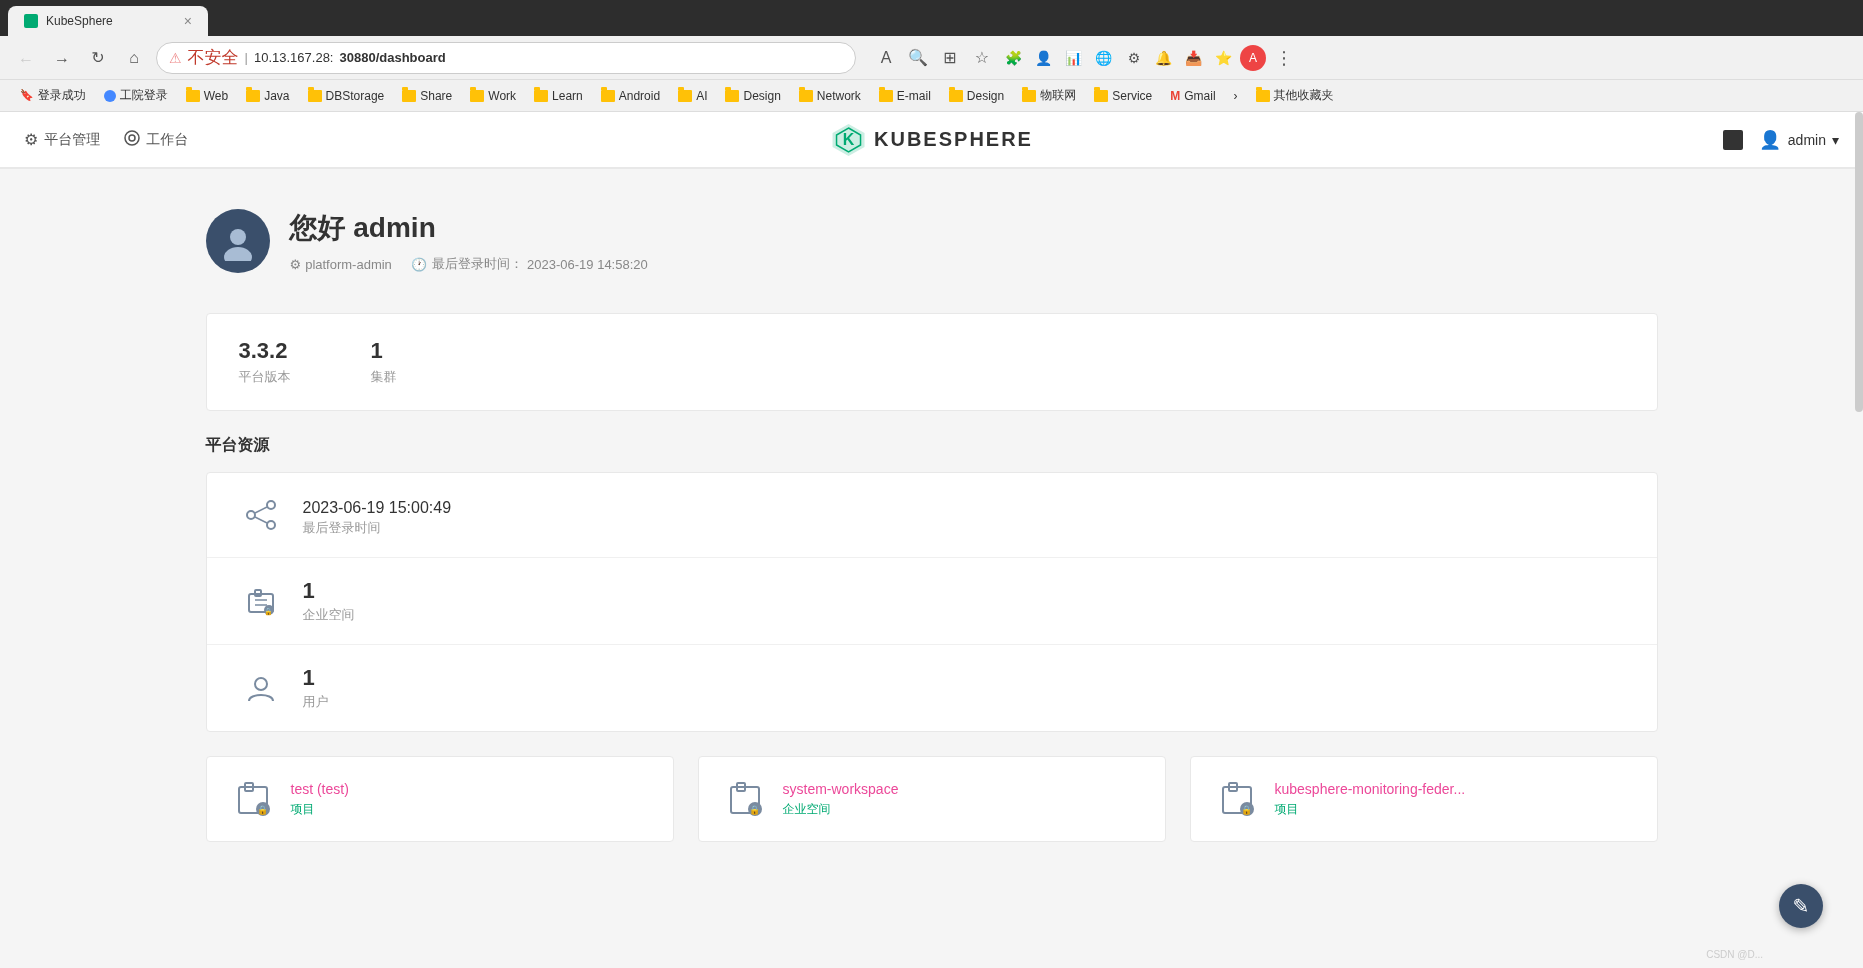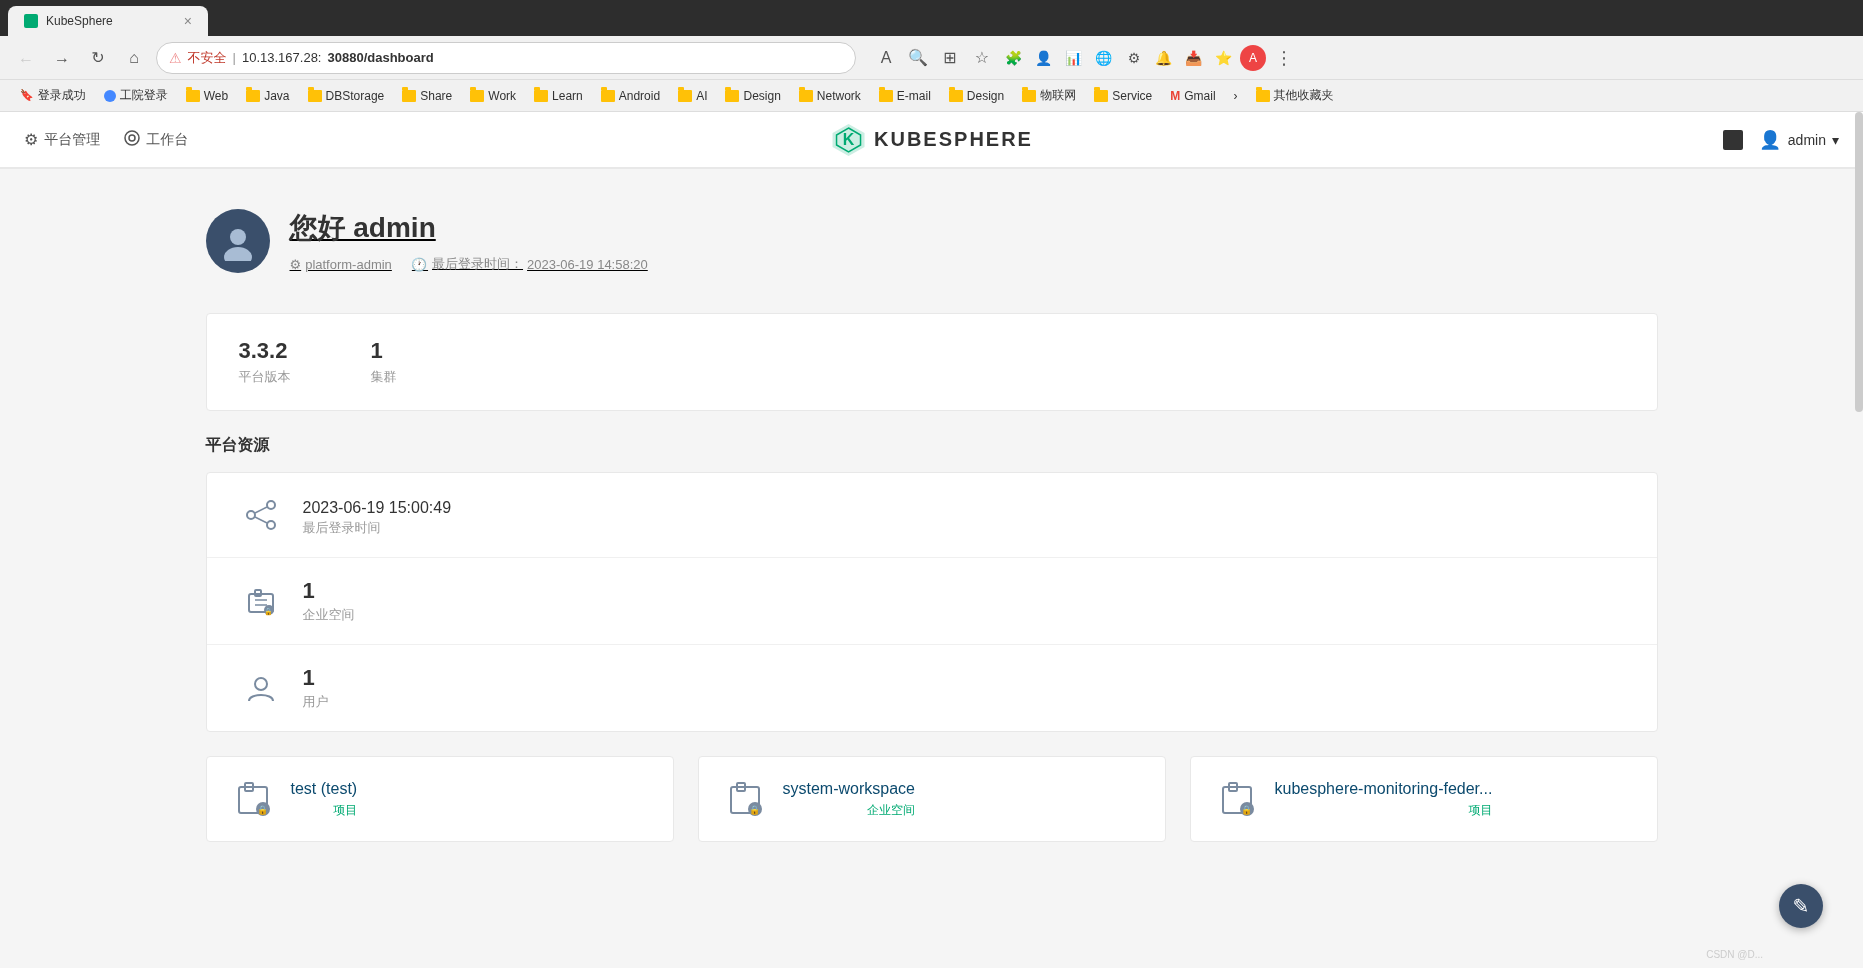"不安全" span { font-size: 13px -> 17px }
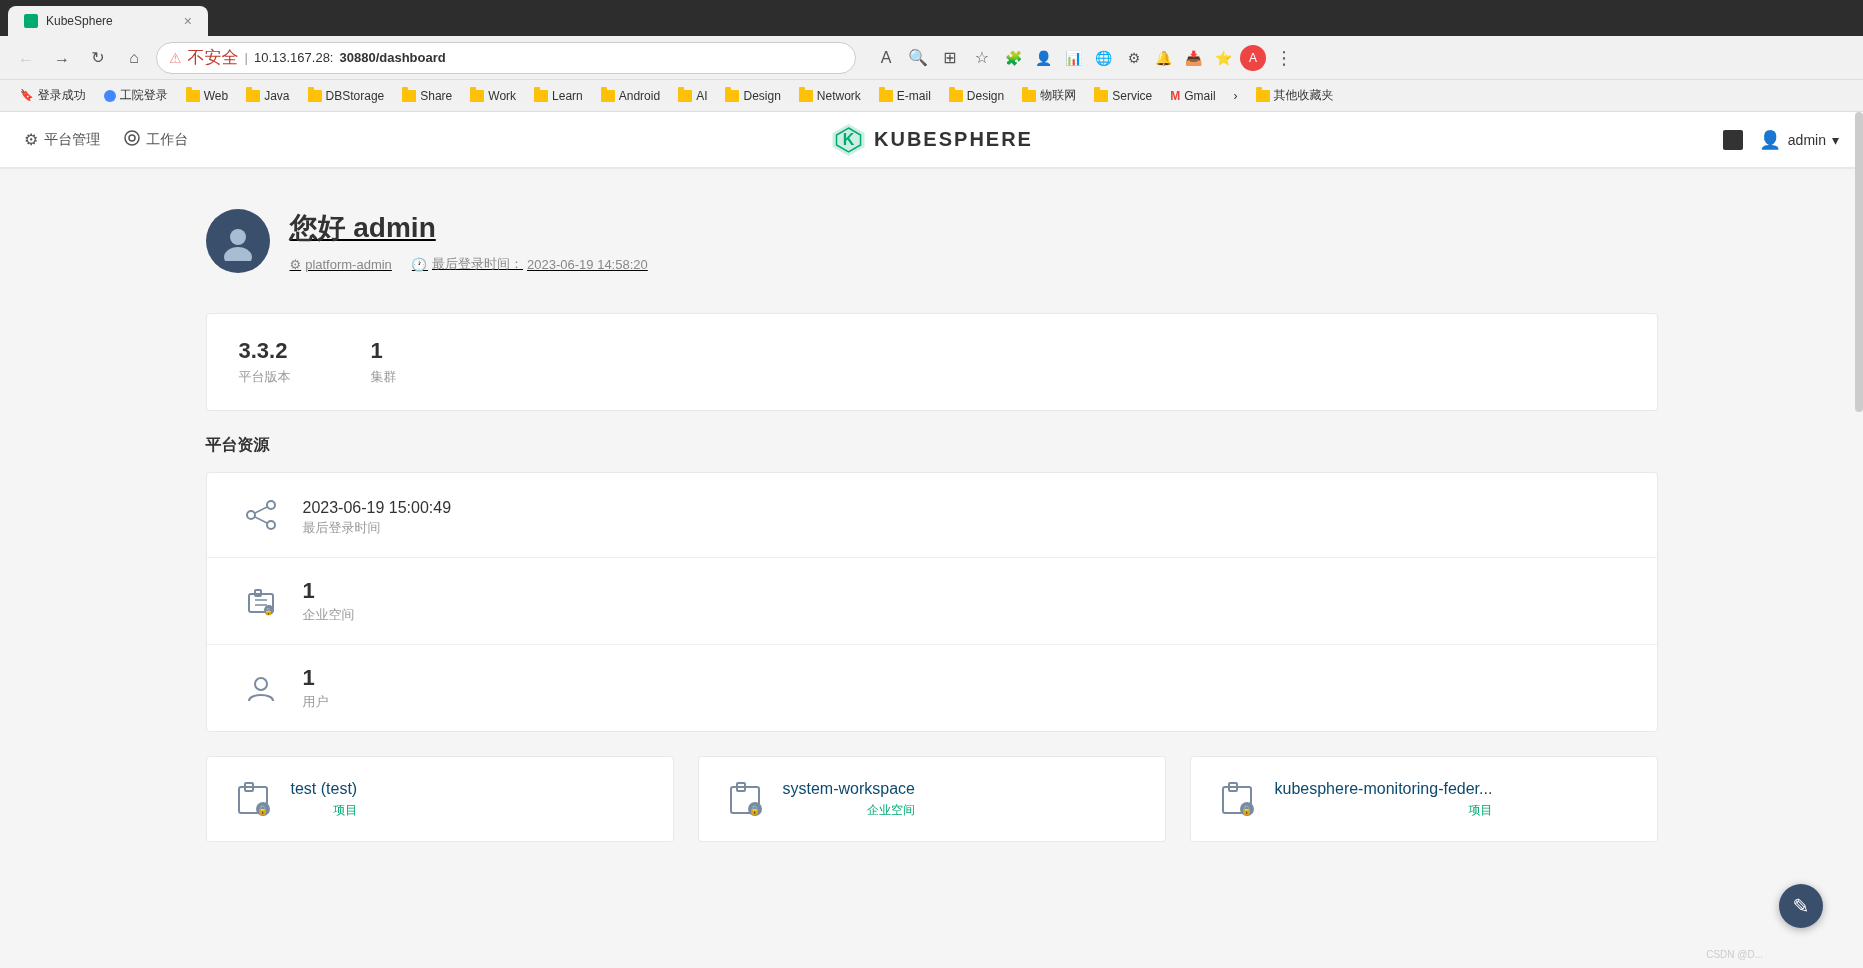"您好 admin" .user-welcome { text-decoration: underline -> none }
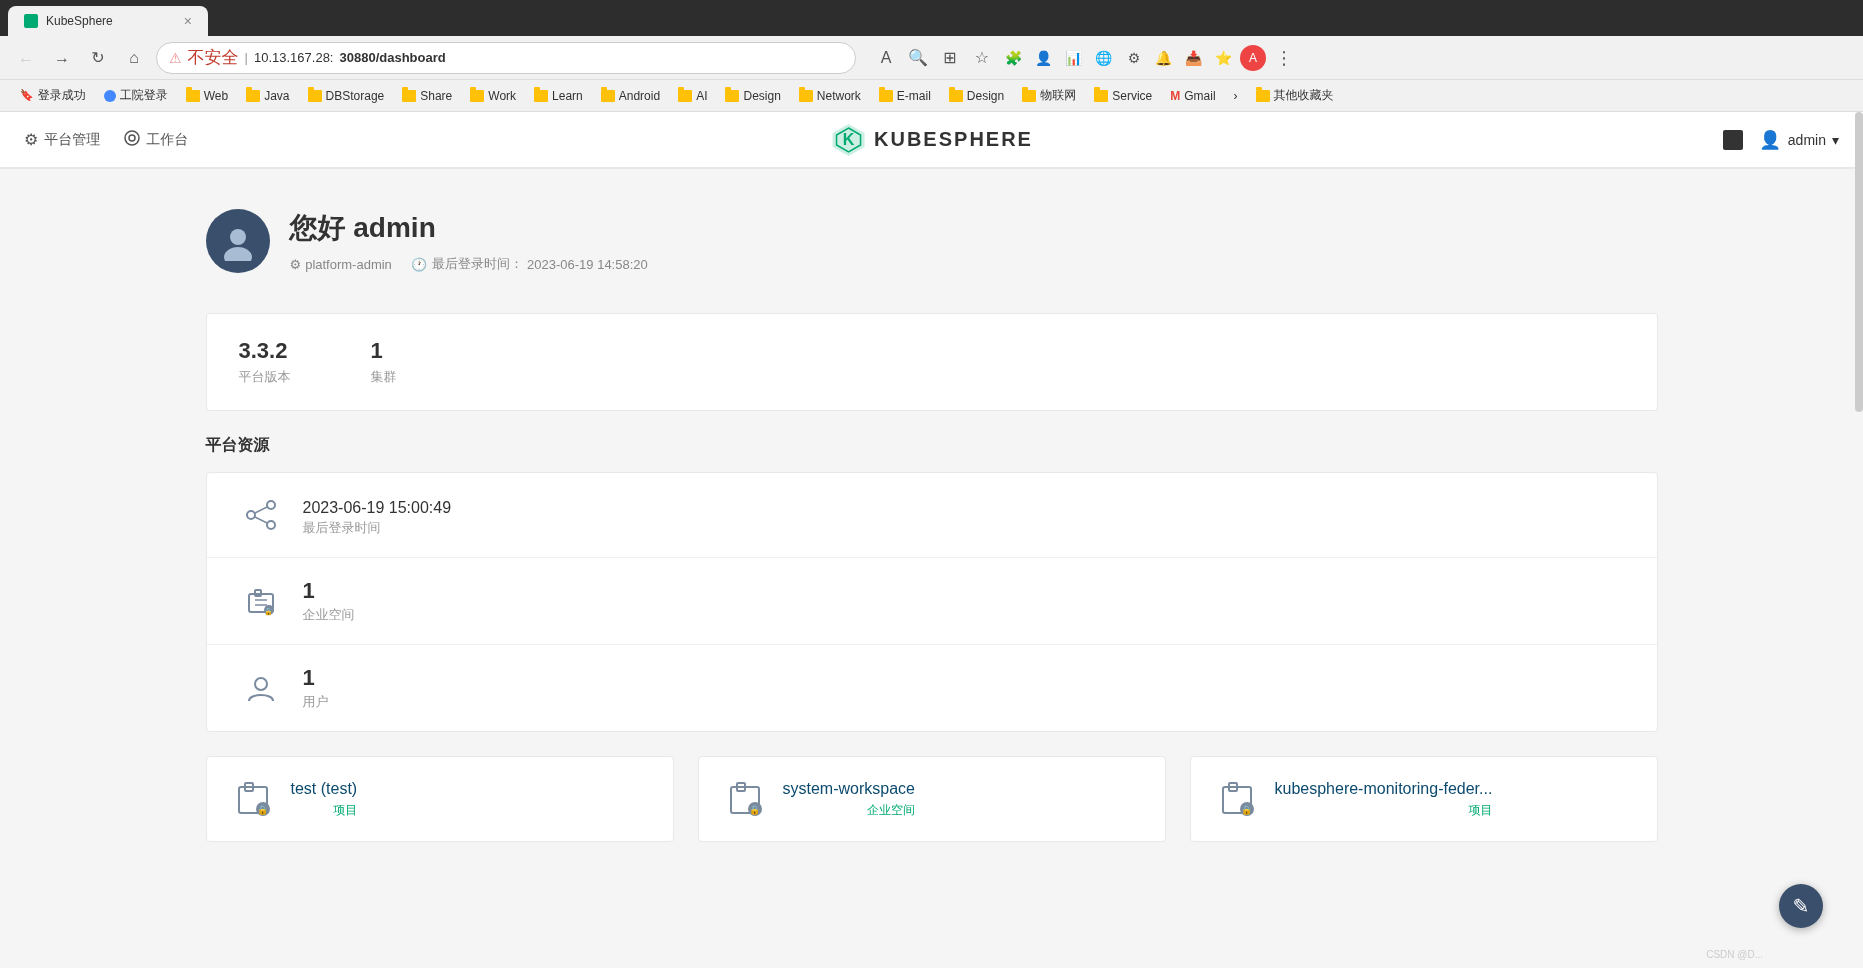"test (test)" .recent-card-name { color: #0c4a6e -> #ec4899; font-size: 16px -> 14px }
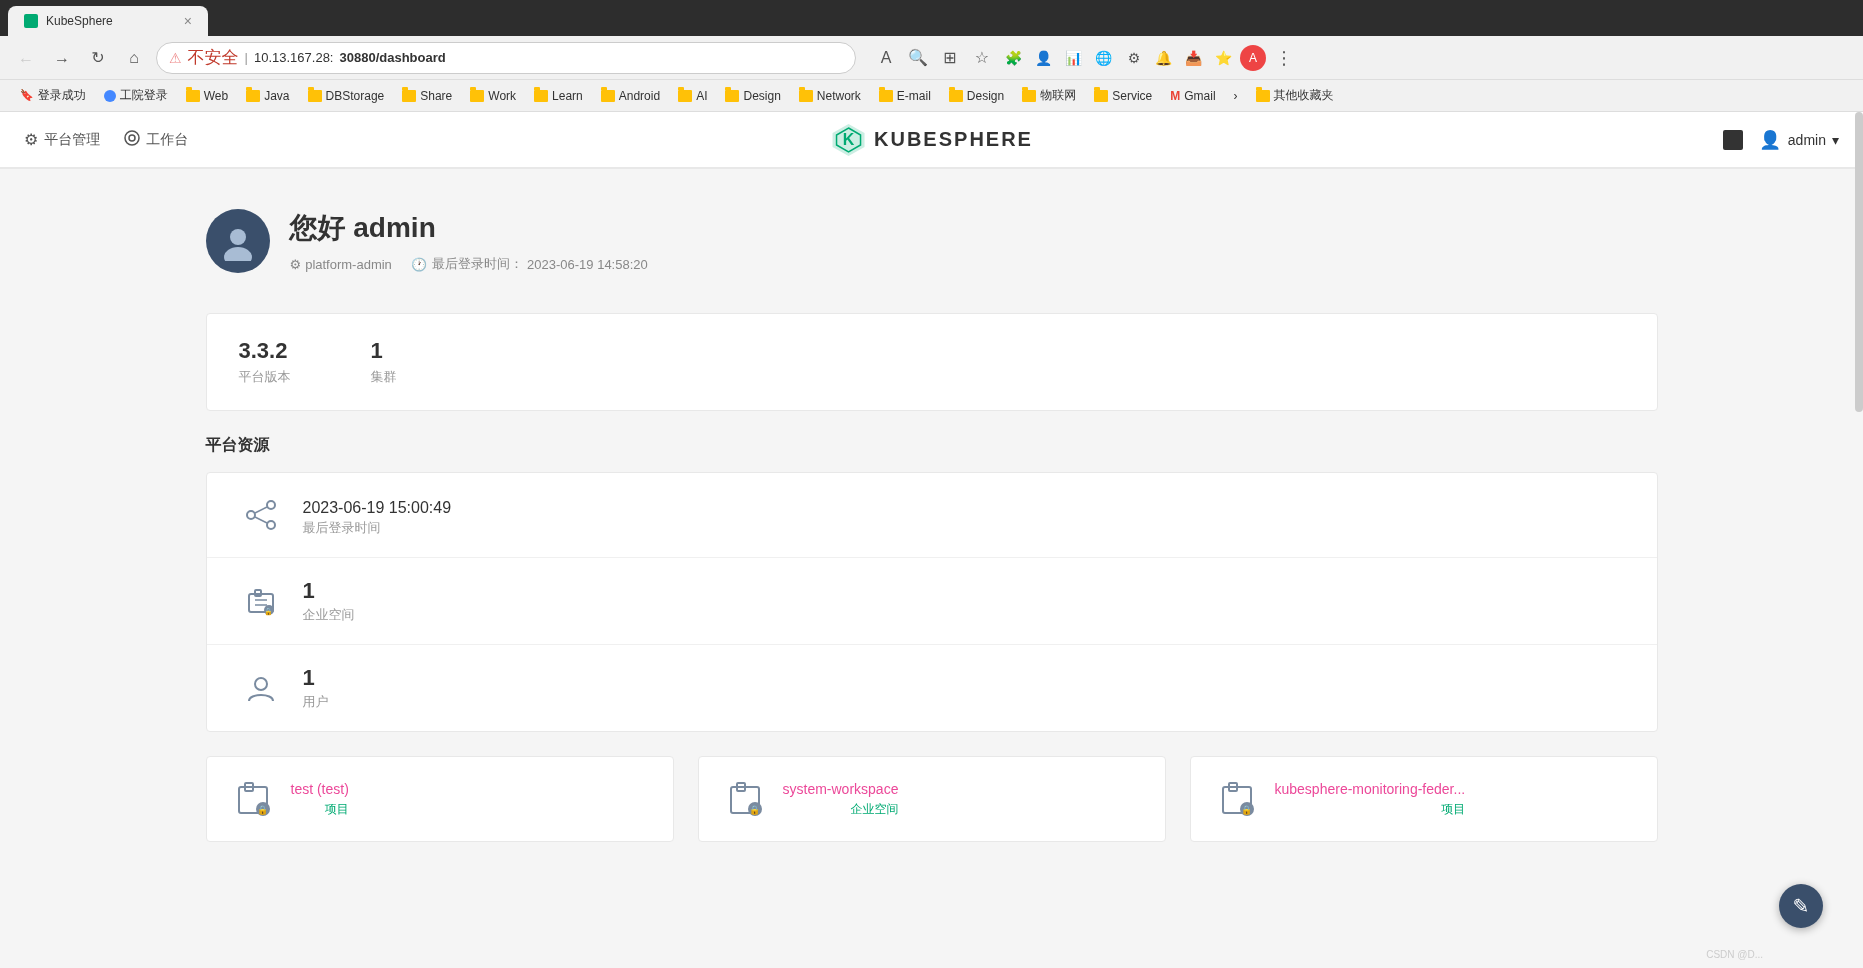"项目" .recent-card-type { text-align: right -> none }
